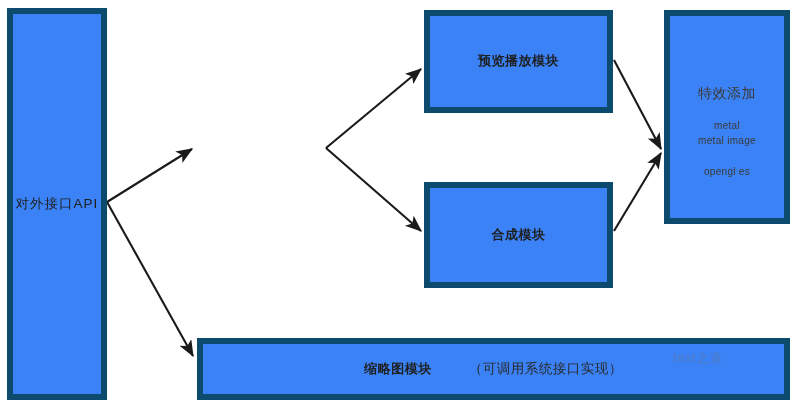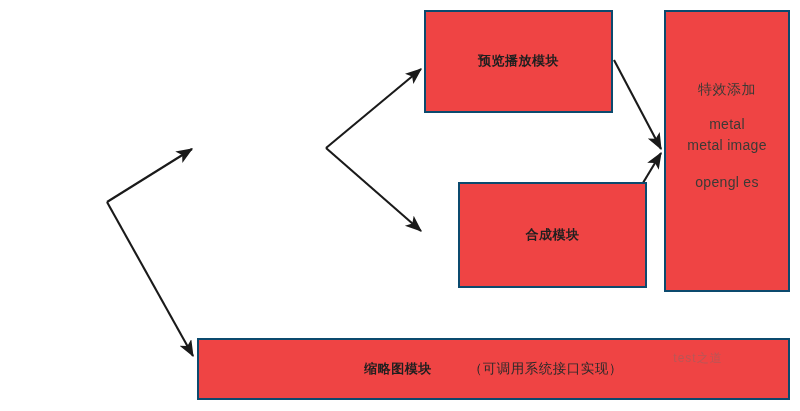"预览播放模块" .node { background: #ef4444 -> #3b82f6; border: 2px solid #0c4a6e -> 6px solid #0c4a6e }
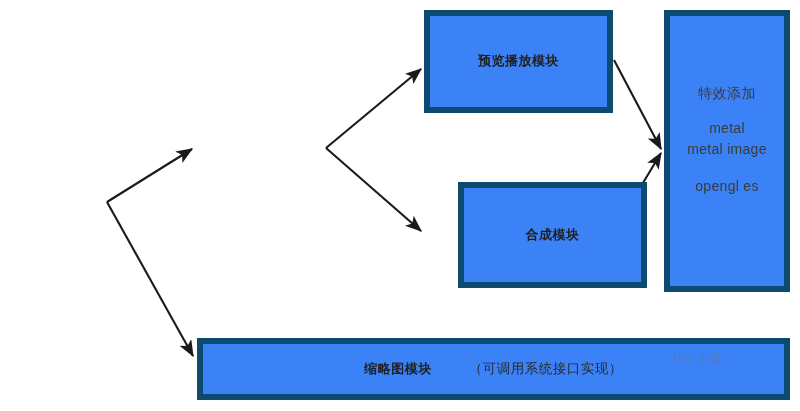"特效添加" #node-render { height: 282px -> 214px }
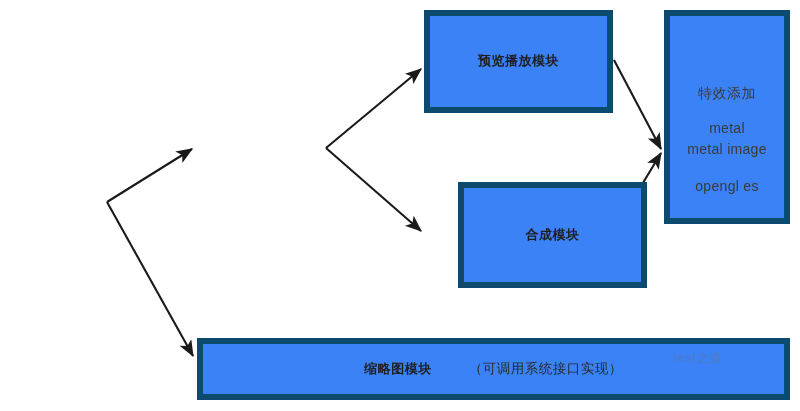"metal" #node-render .r-tech { font-size: 14px -> 10px }
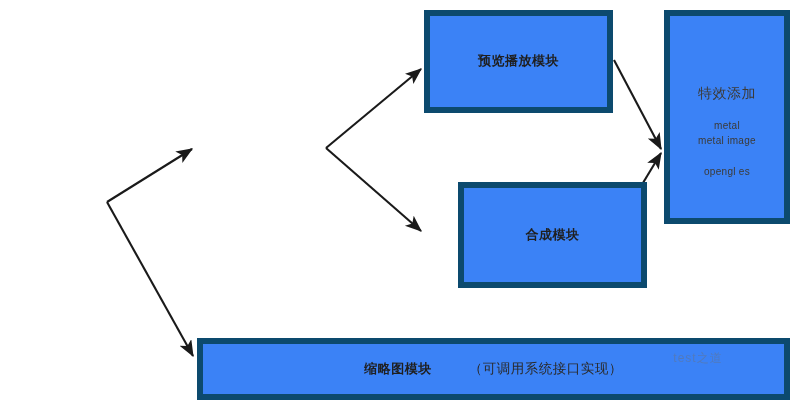"对外接口API" div.node { html: none -> <div> <span>对外接口API</span> </div> }
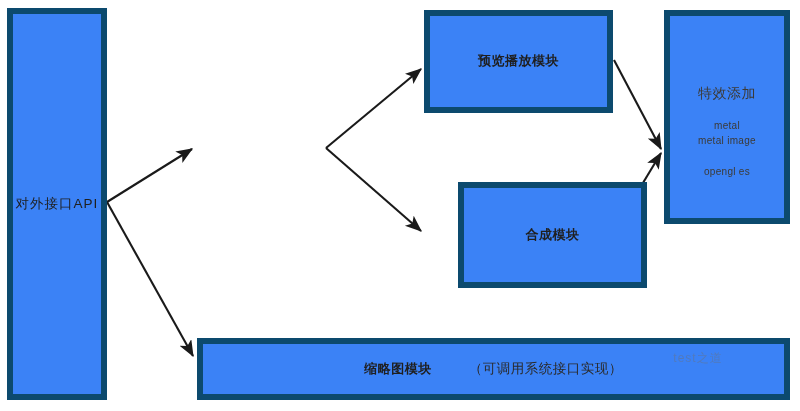"合成模块" #node-composite { margin-left: 34px -> none }
